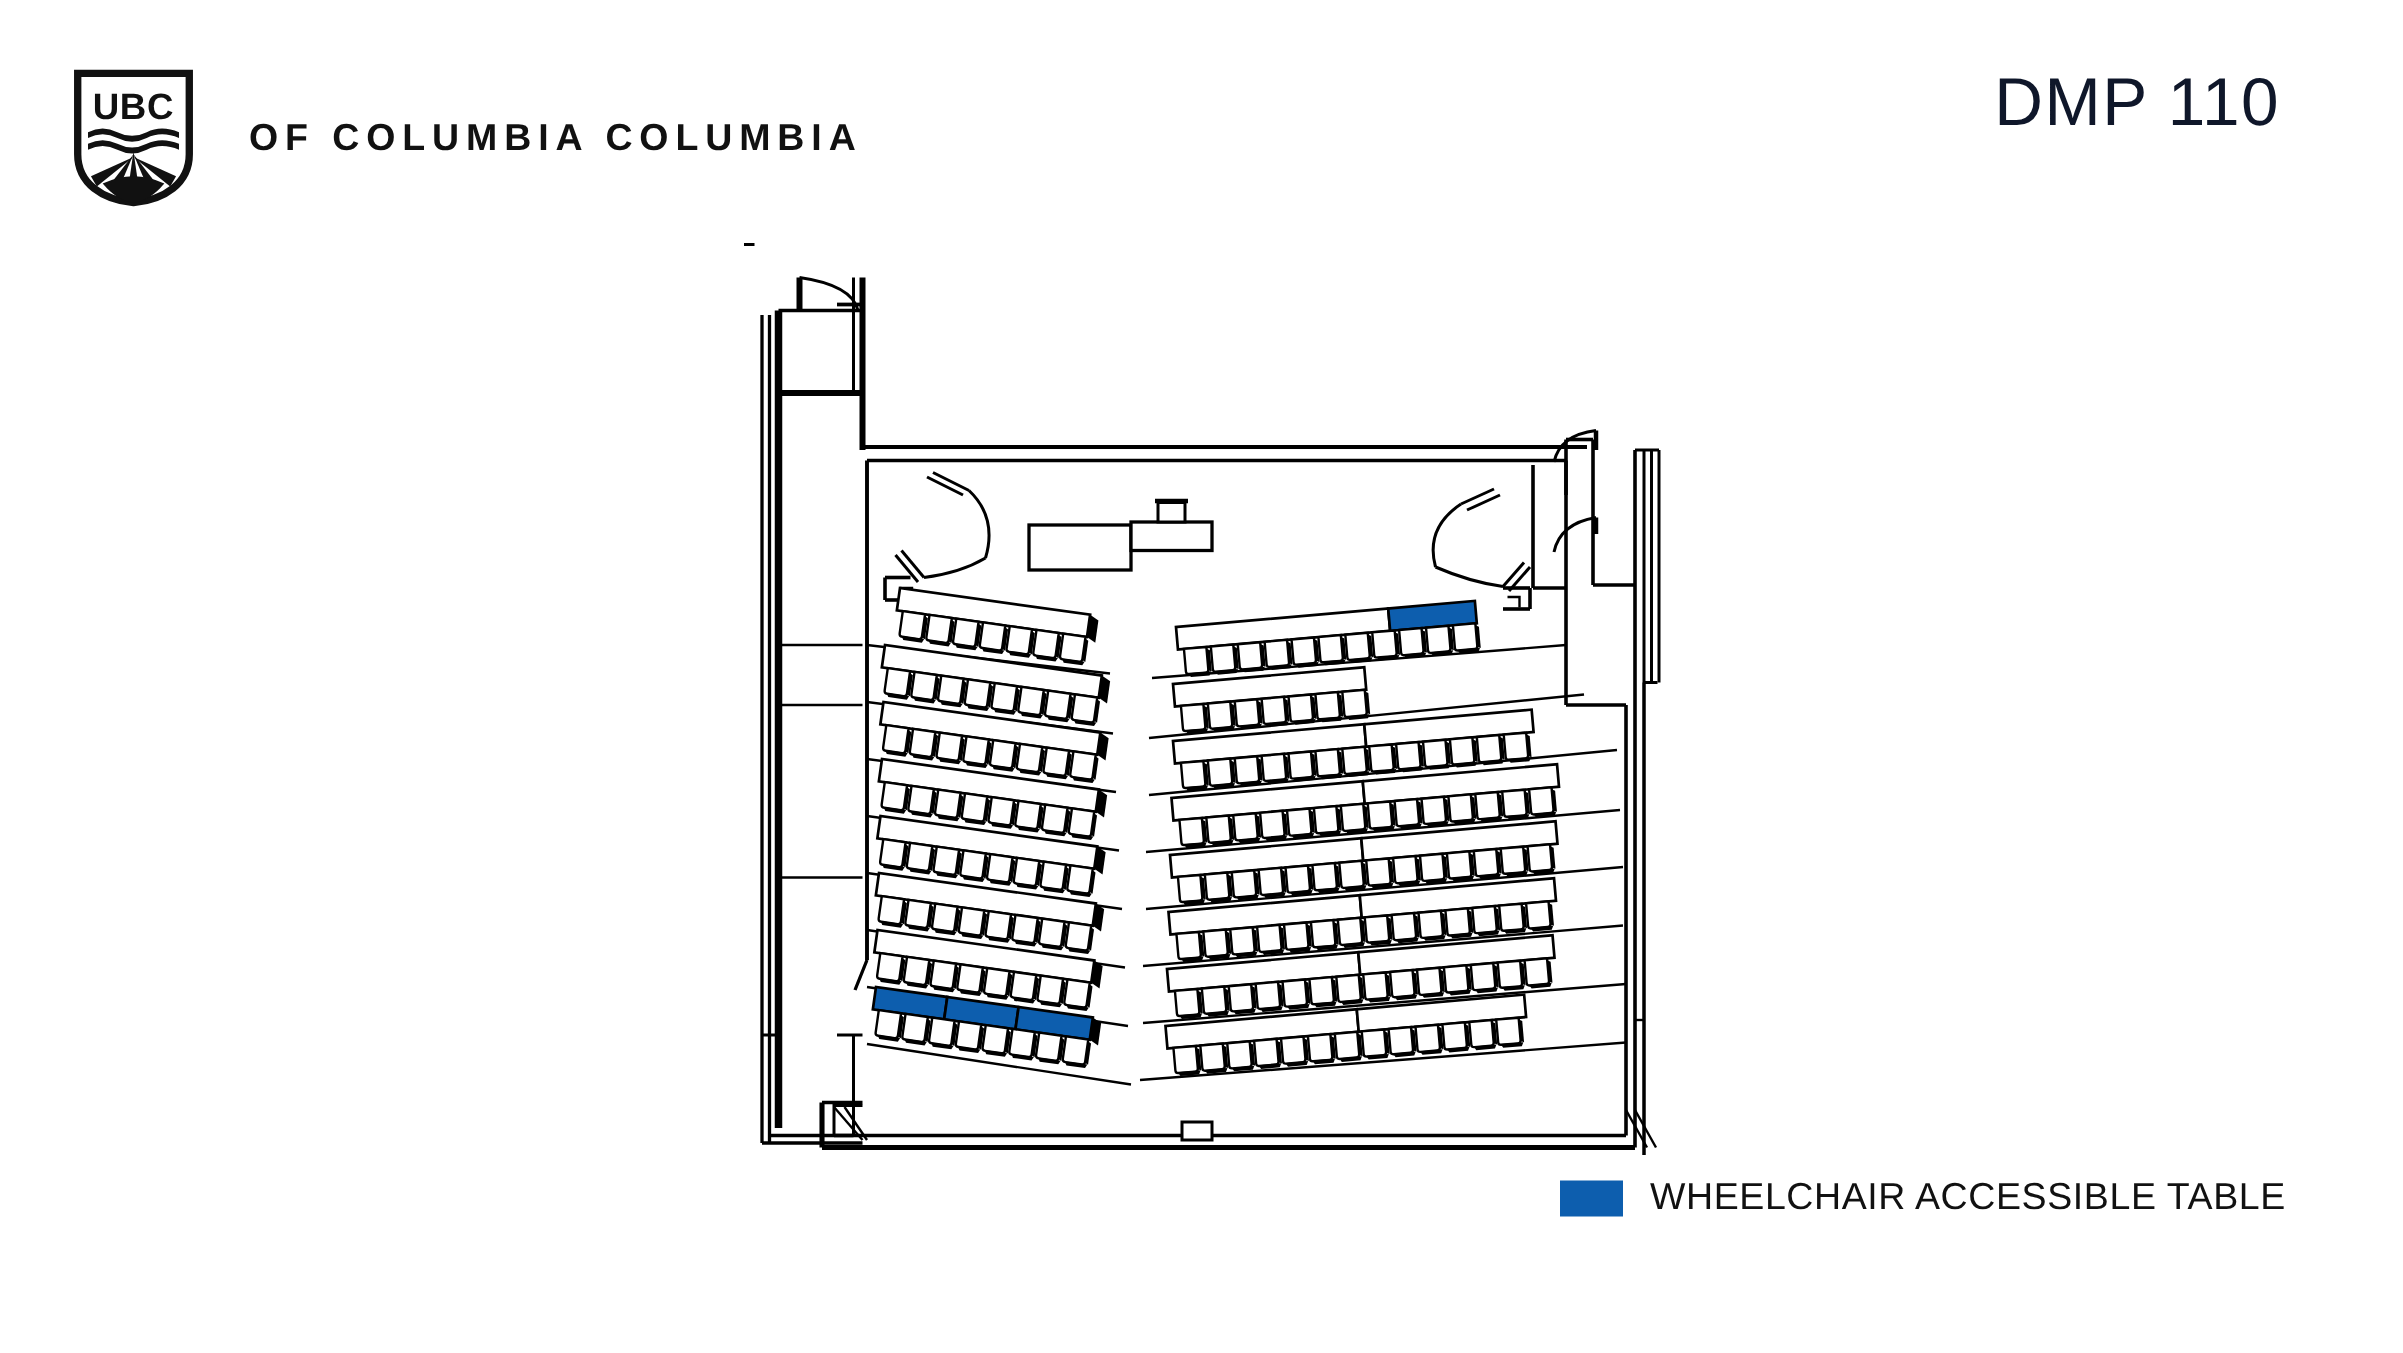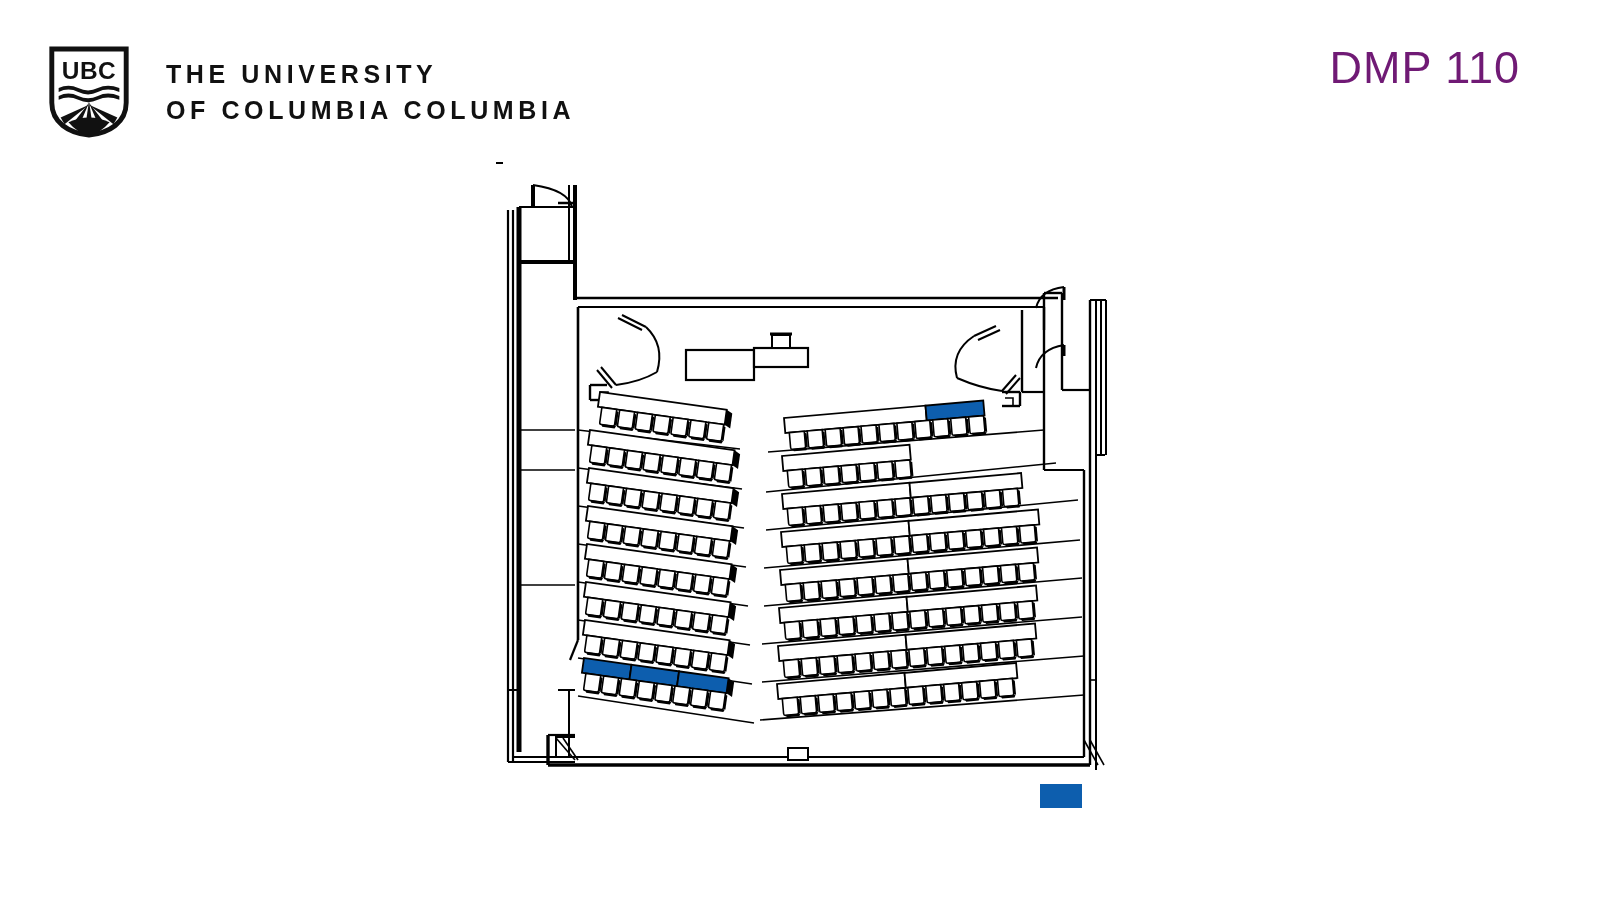"THE UNIVERSITY" div.wm-line { html: <div>THE UNIVERSITY</div> -> none }
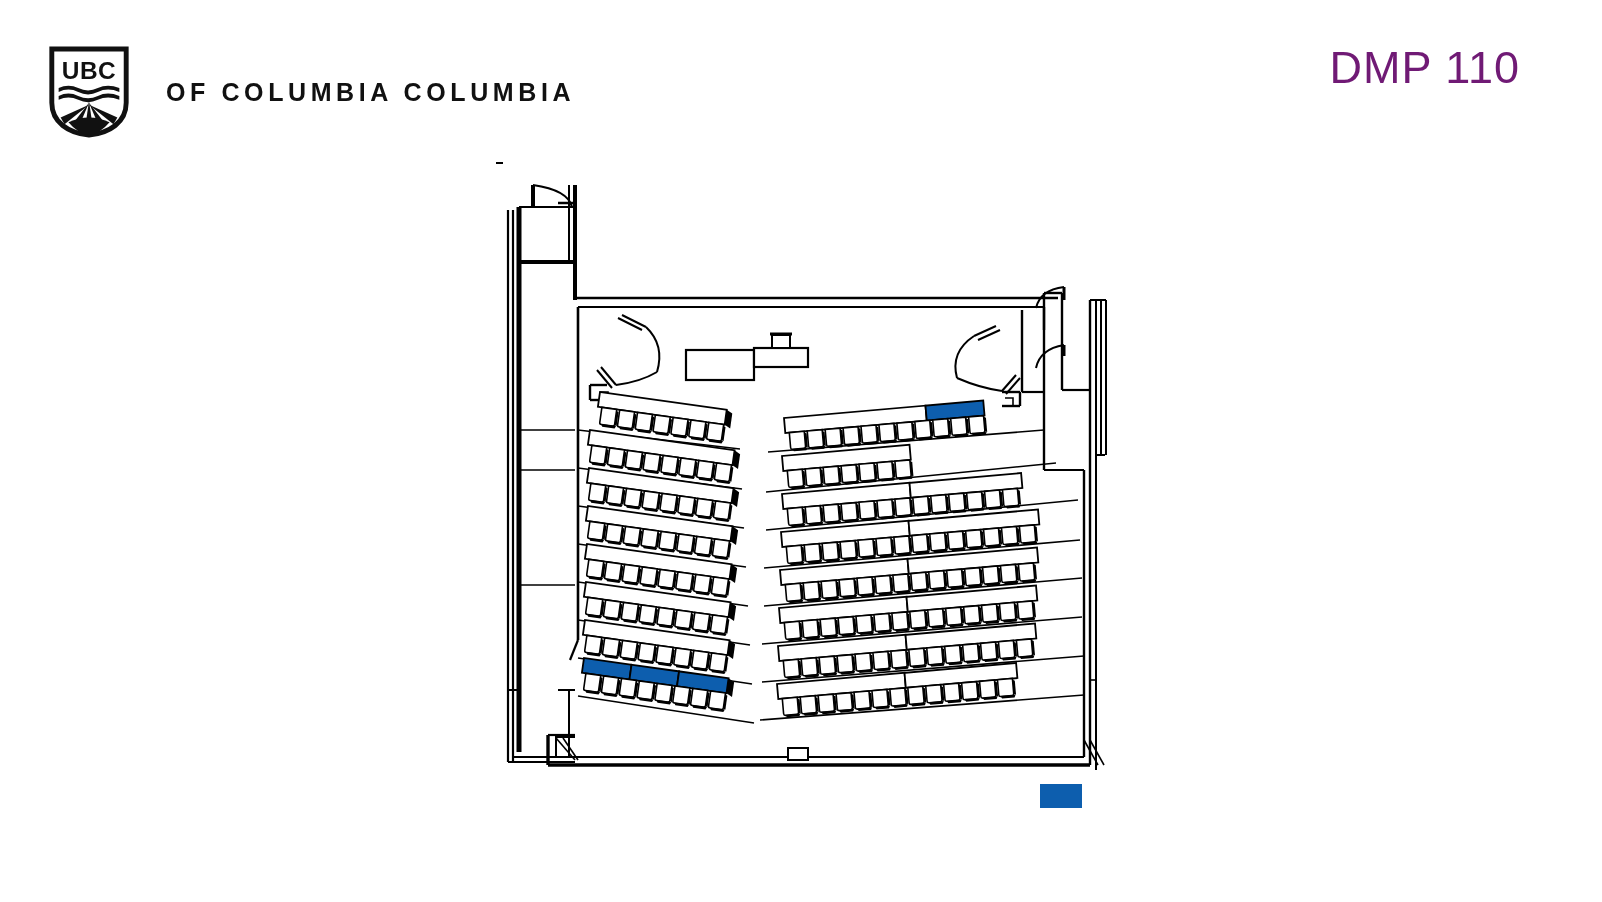"DMP 110" #room-title { color: #701a75 -> #0f172a }
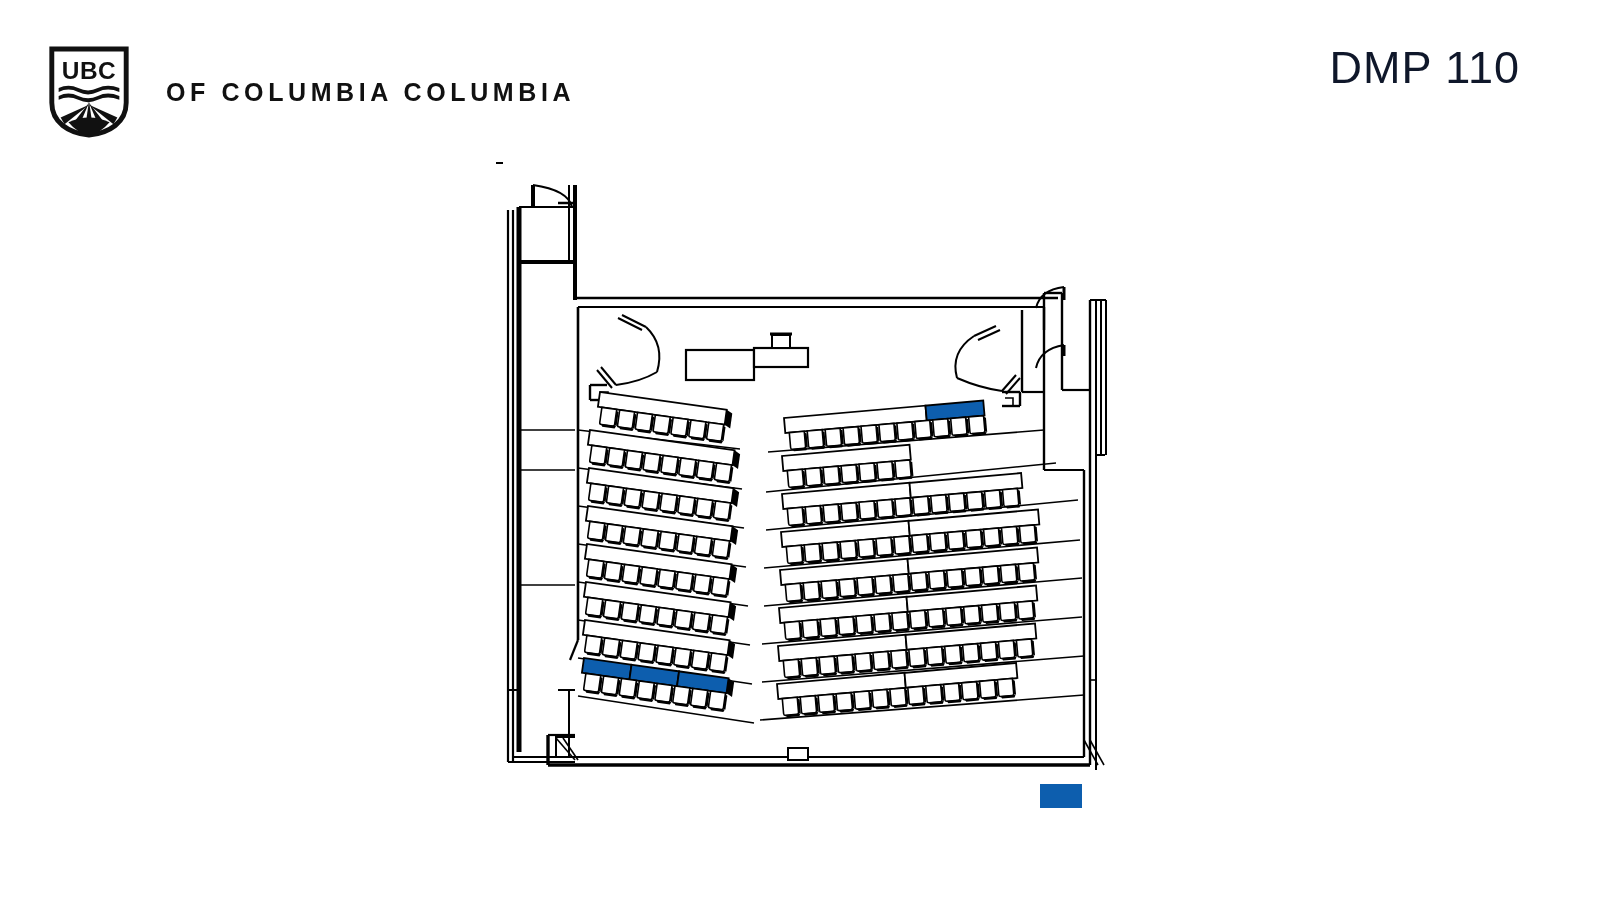"WHEELCHAIR ACCESSIBLE TABLE" span { html: none -> <span>WHEELCHAIR ACCESSIBLE TABLE</span> }
